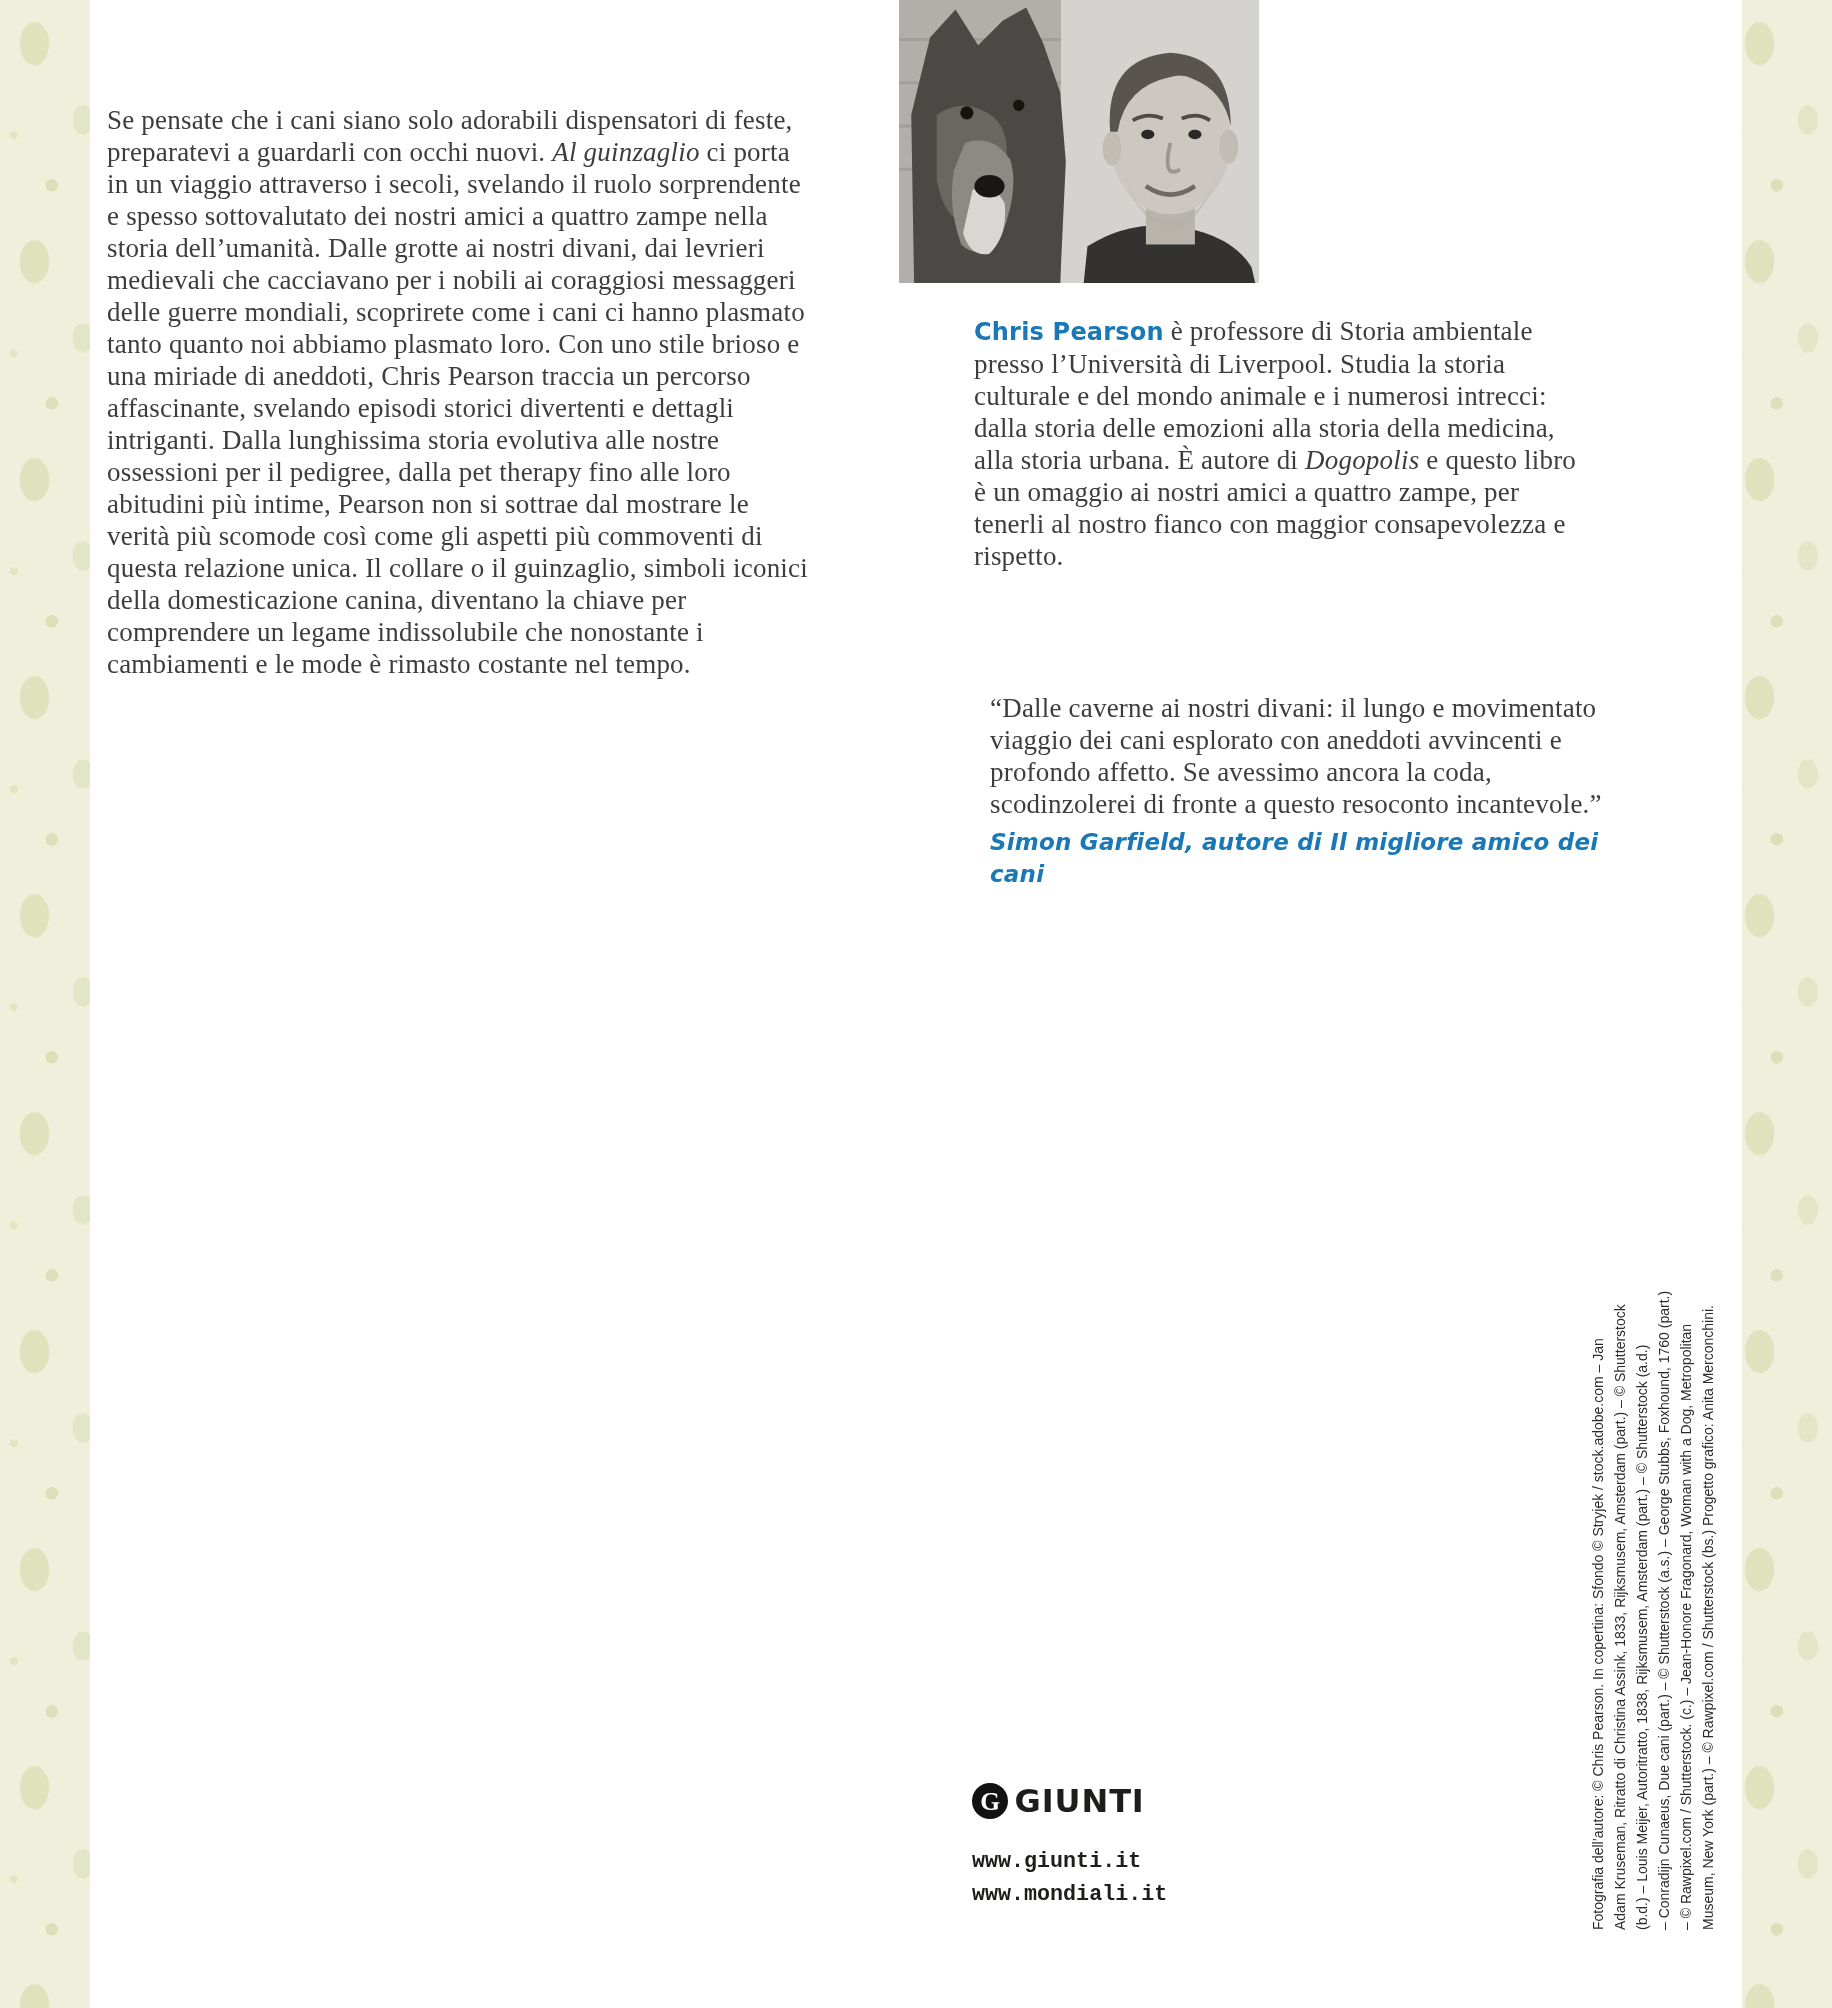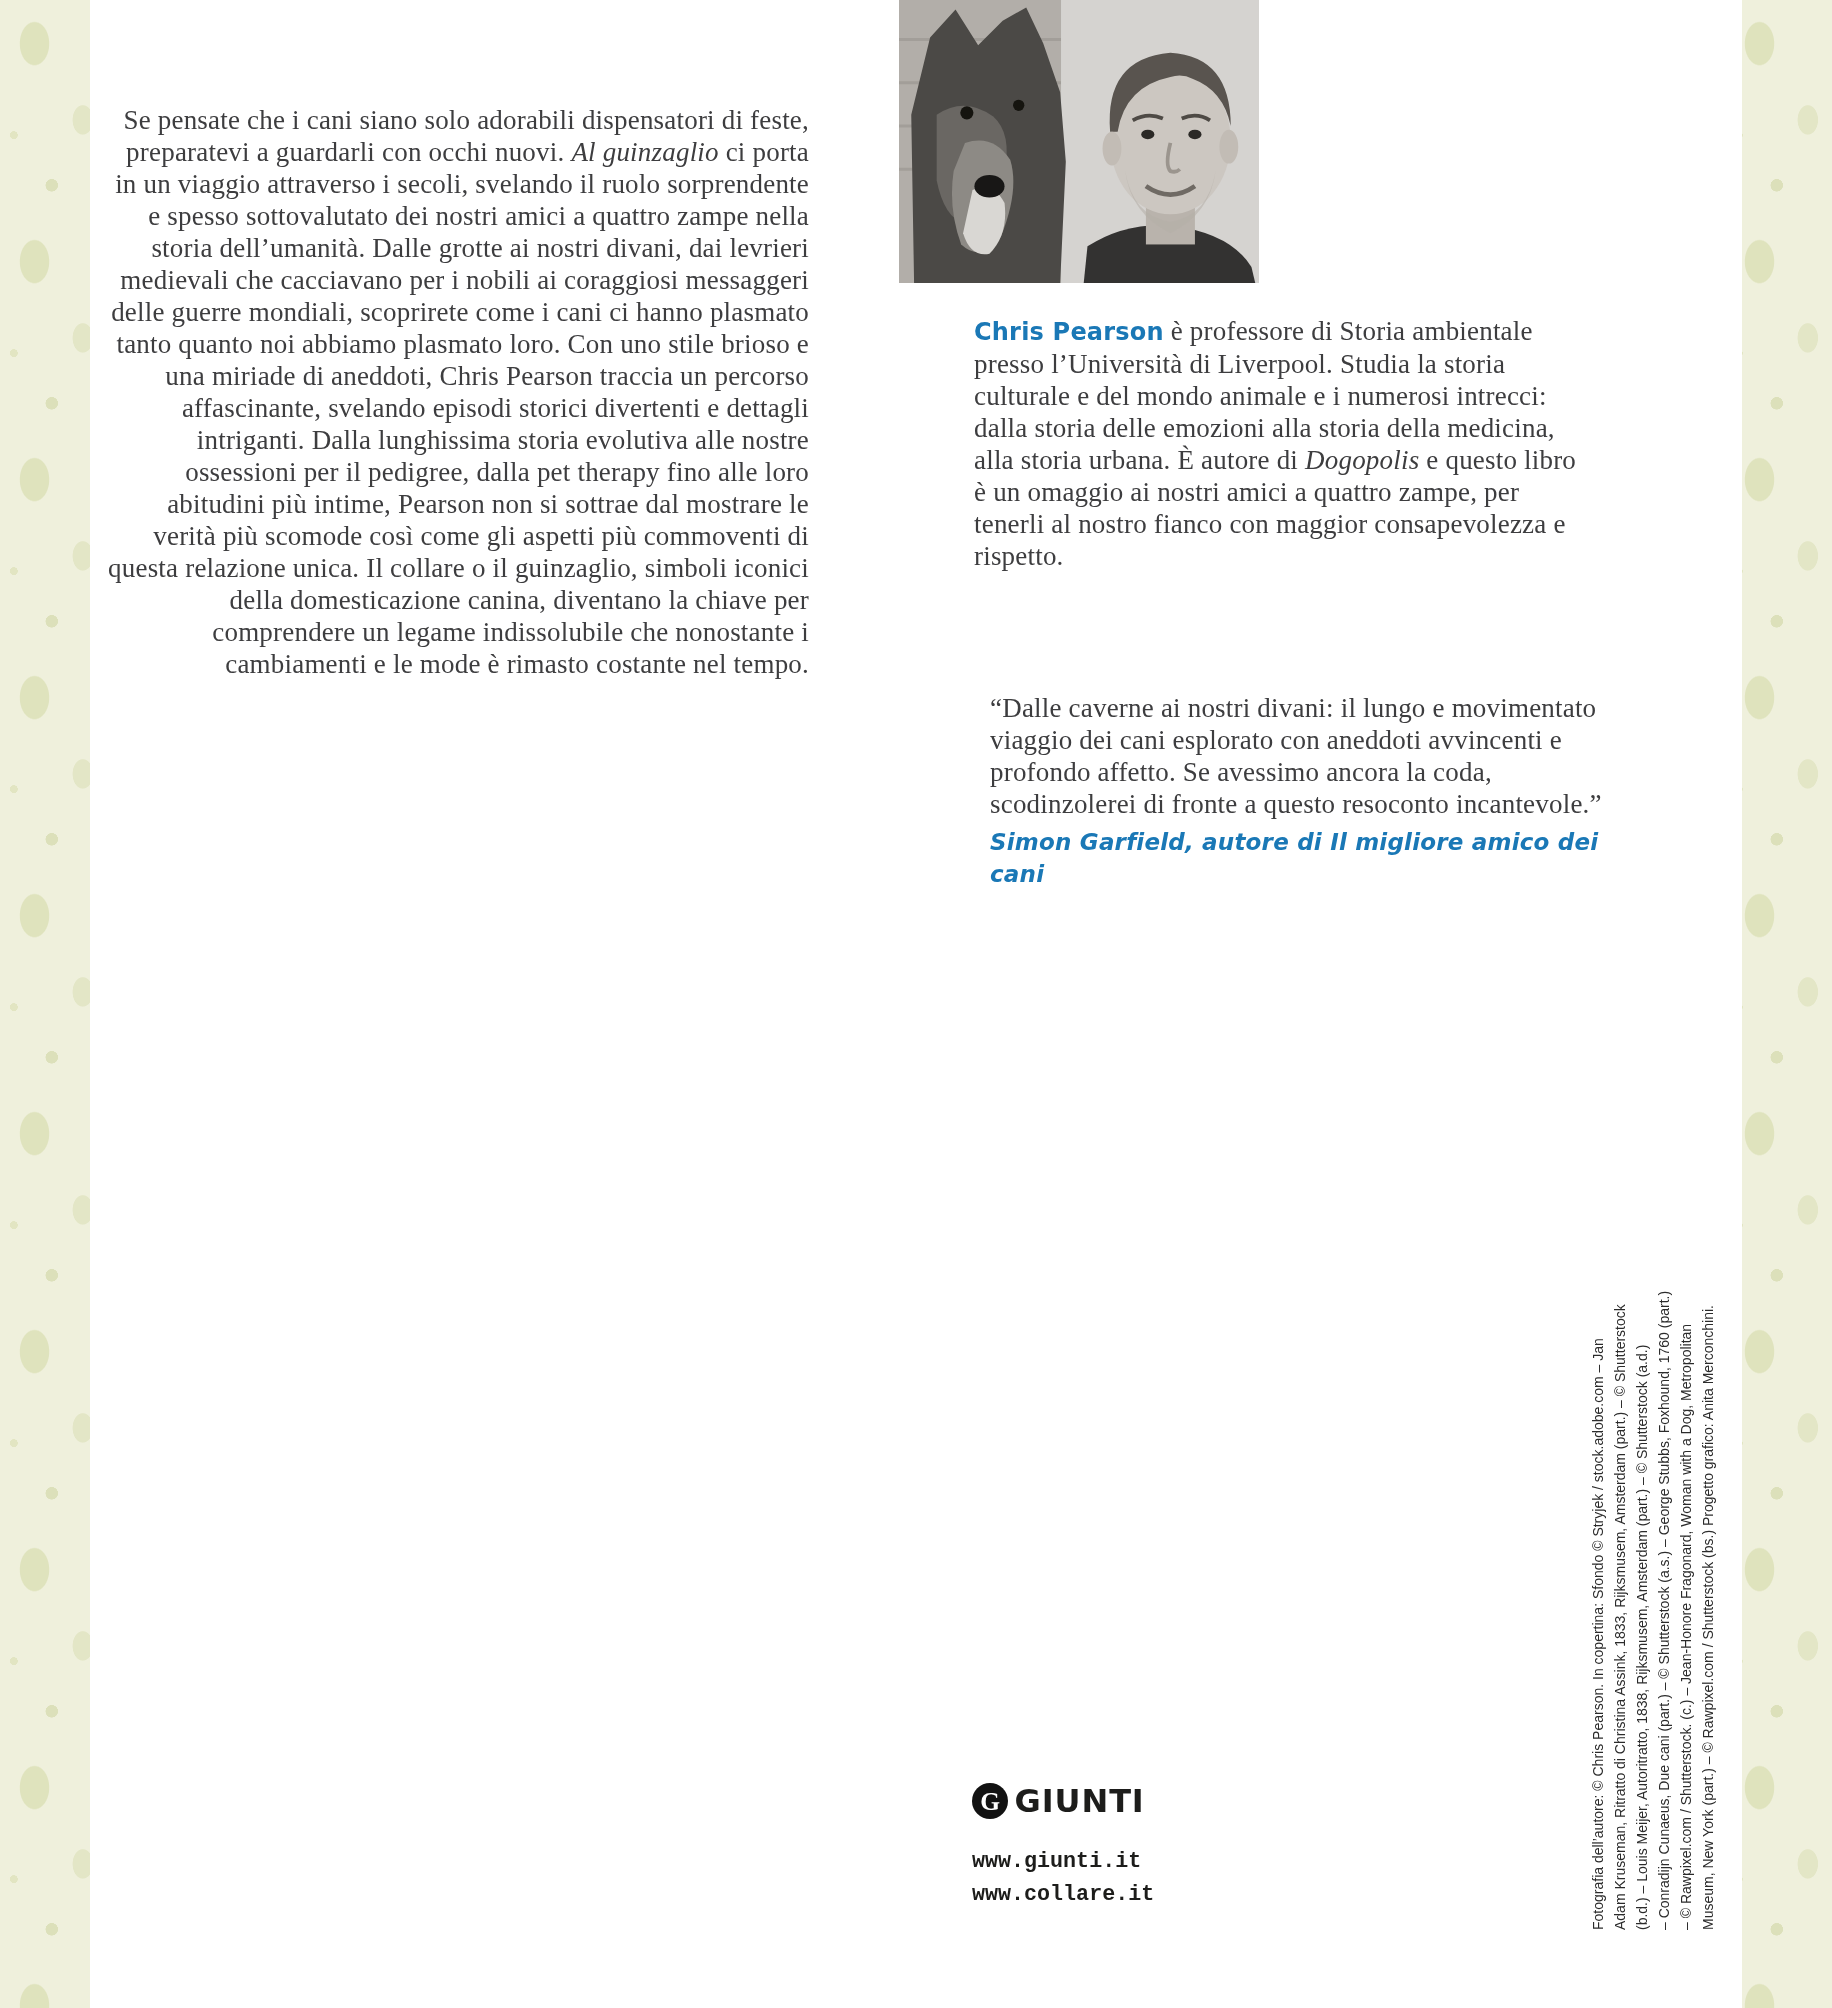"Se pensate che i cani" .synopsis { text-align: right -> none }
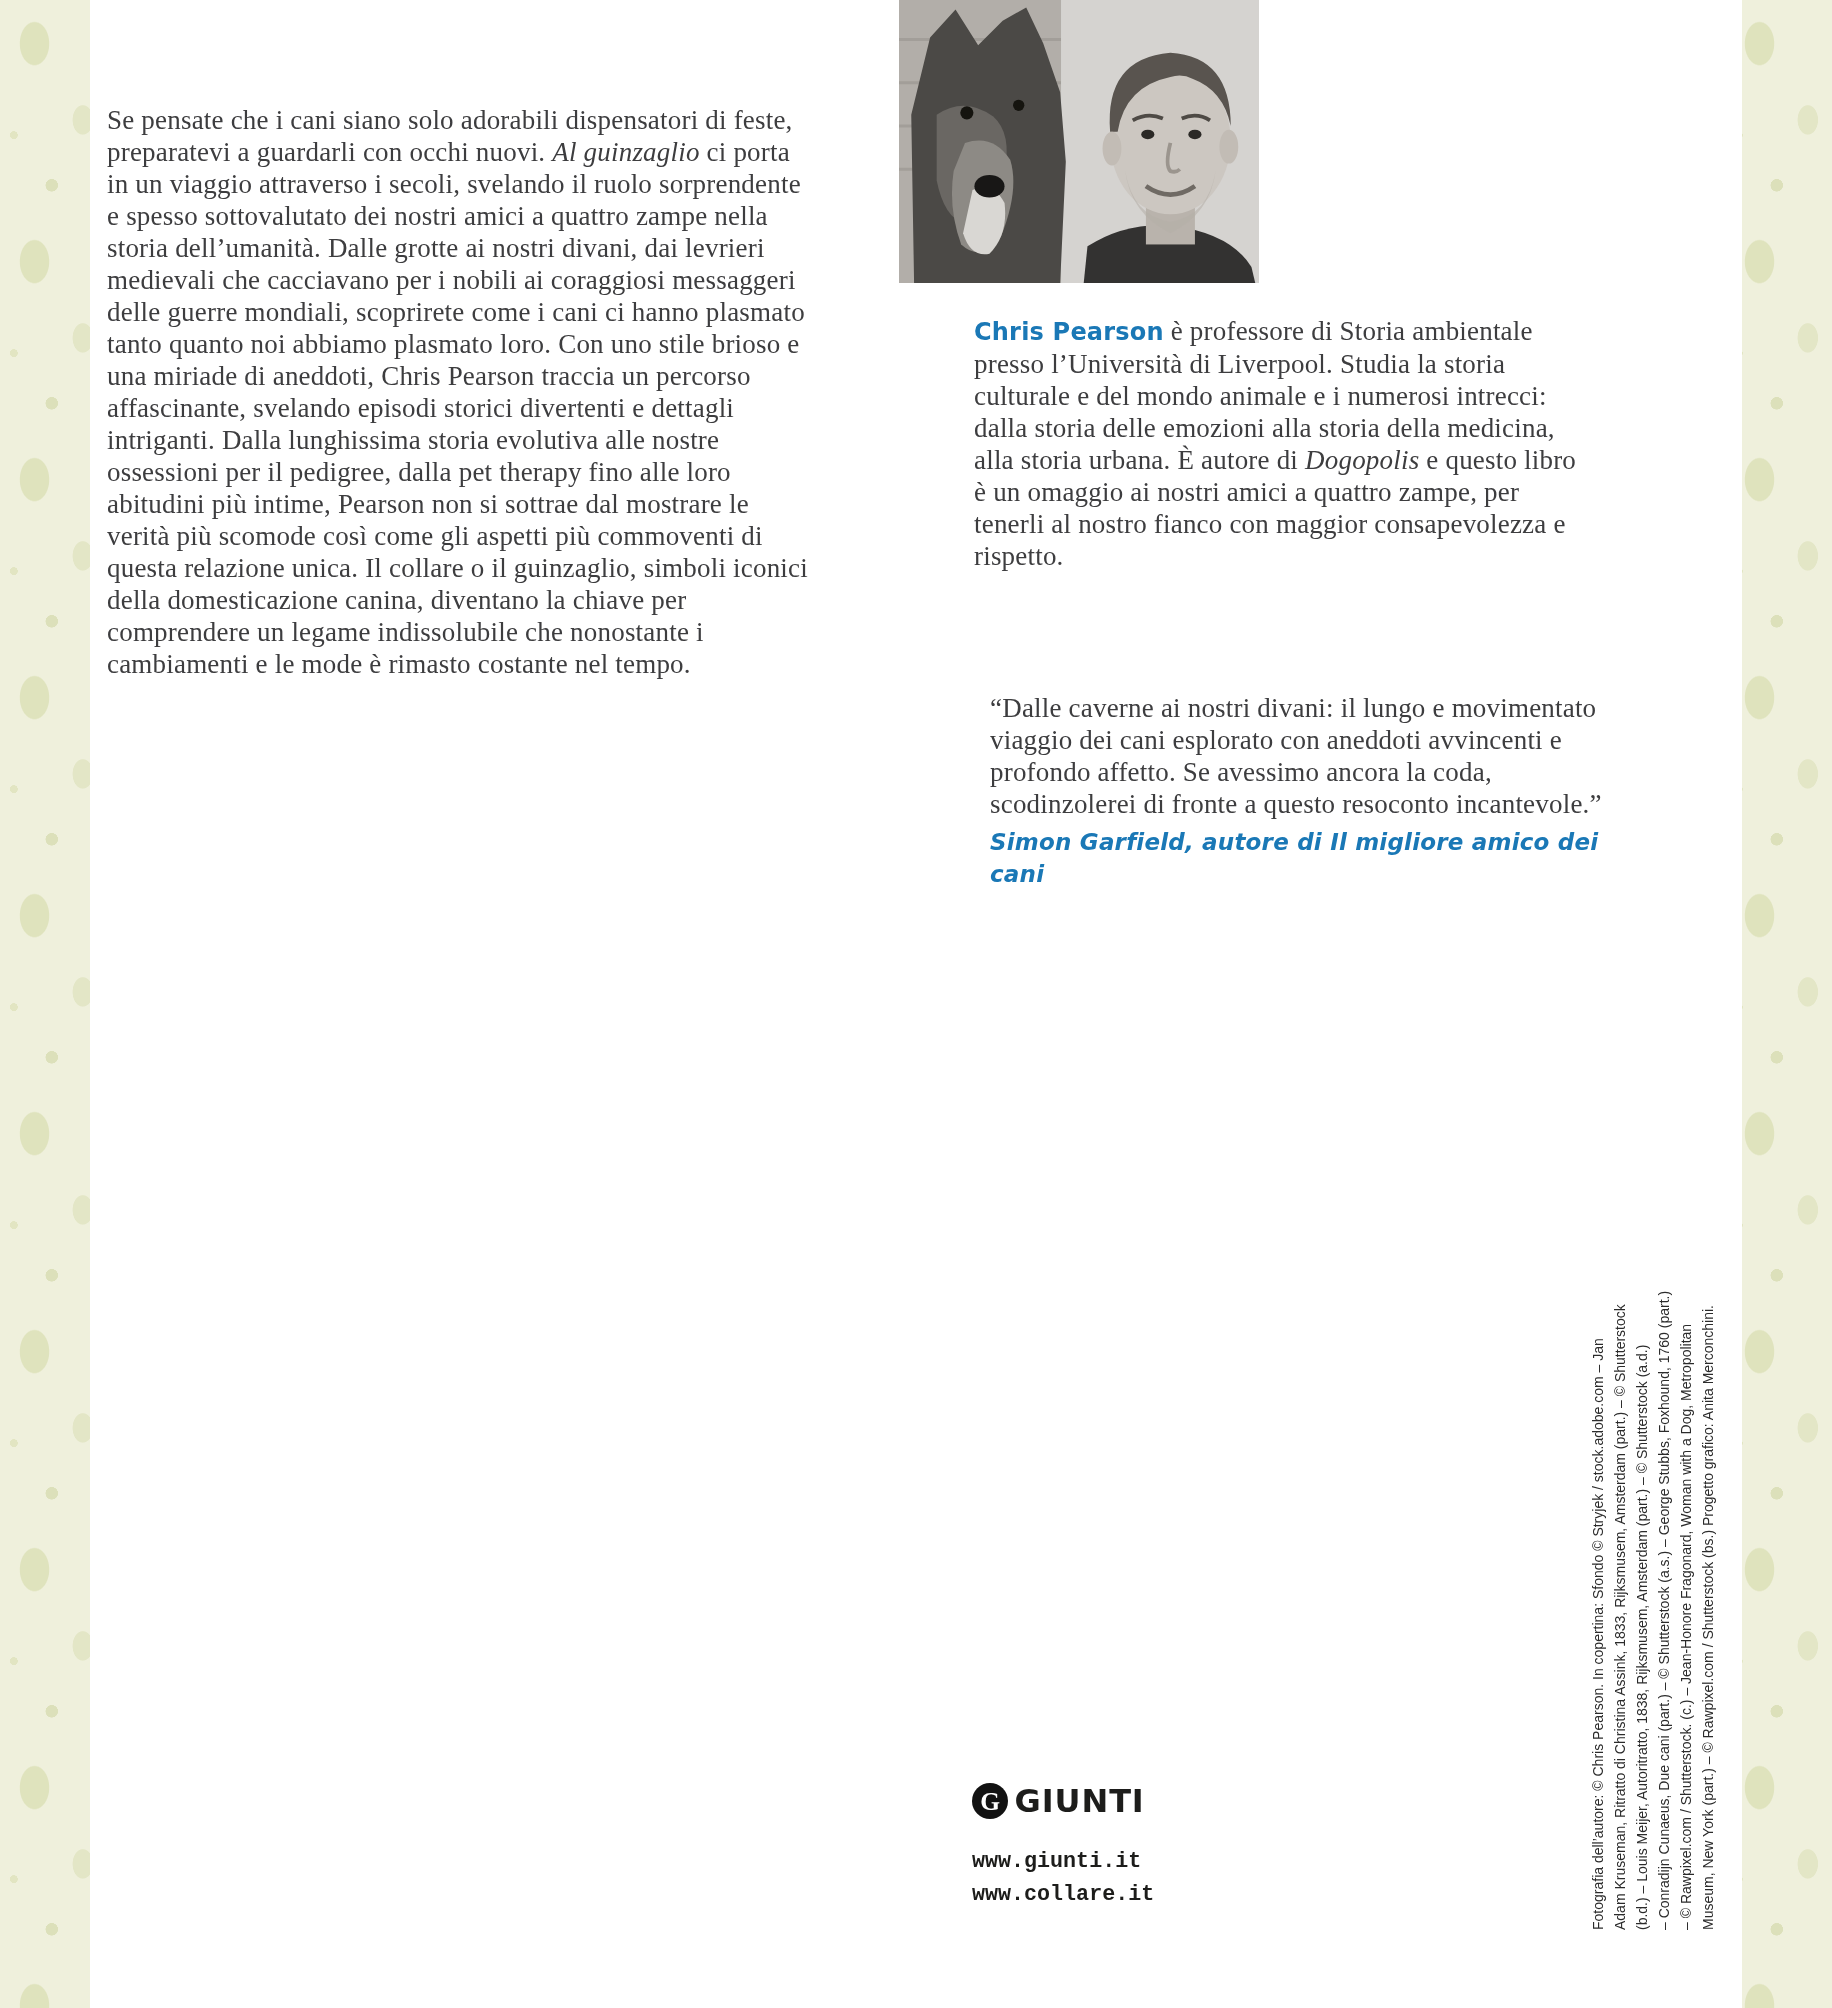"www.collare.it" div { text: www.collare.it -> www.mondiali.it }
